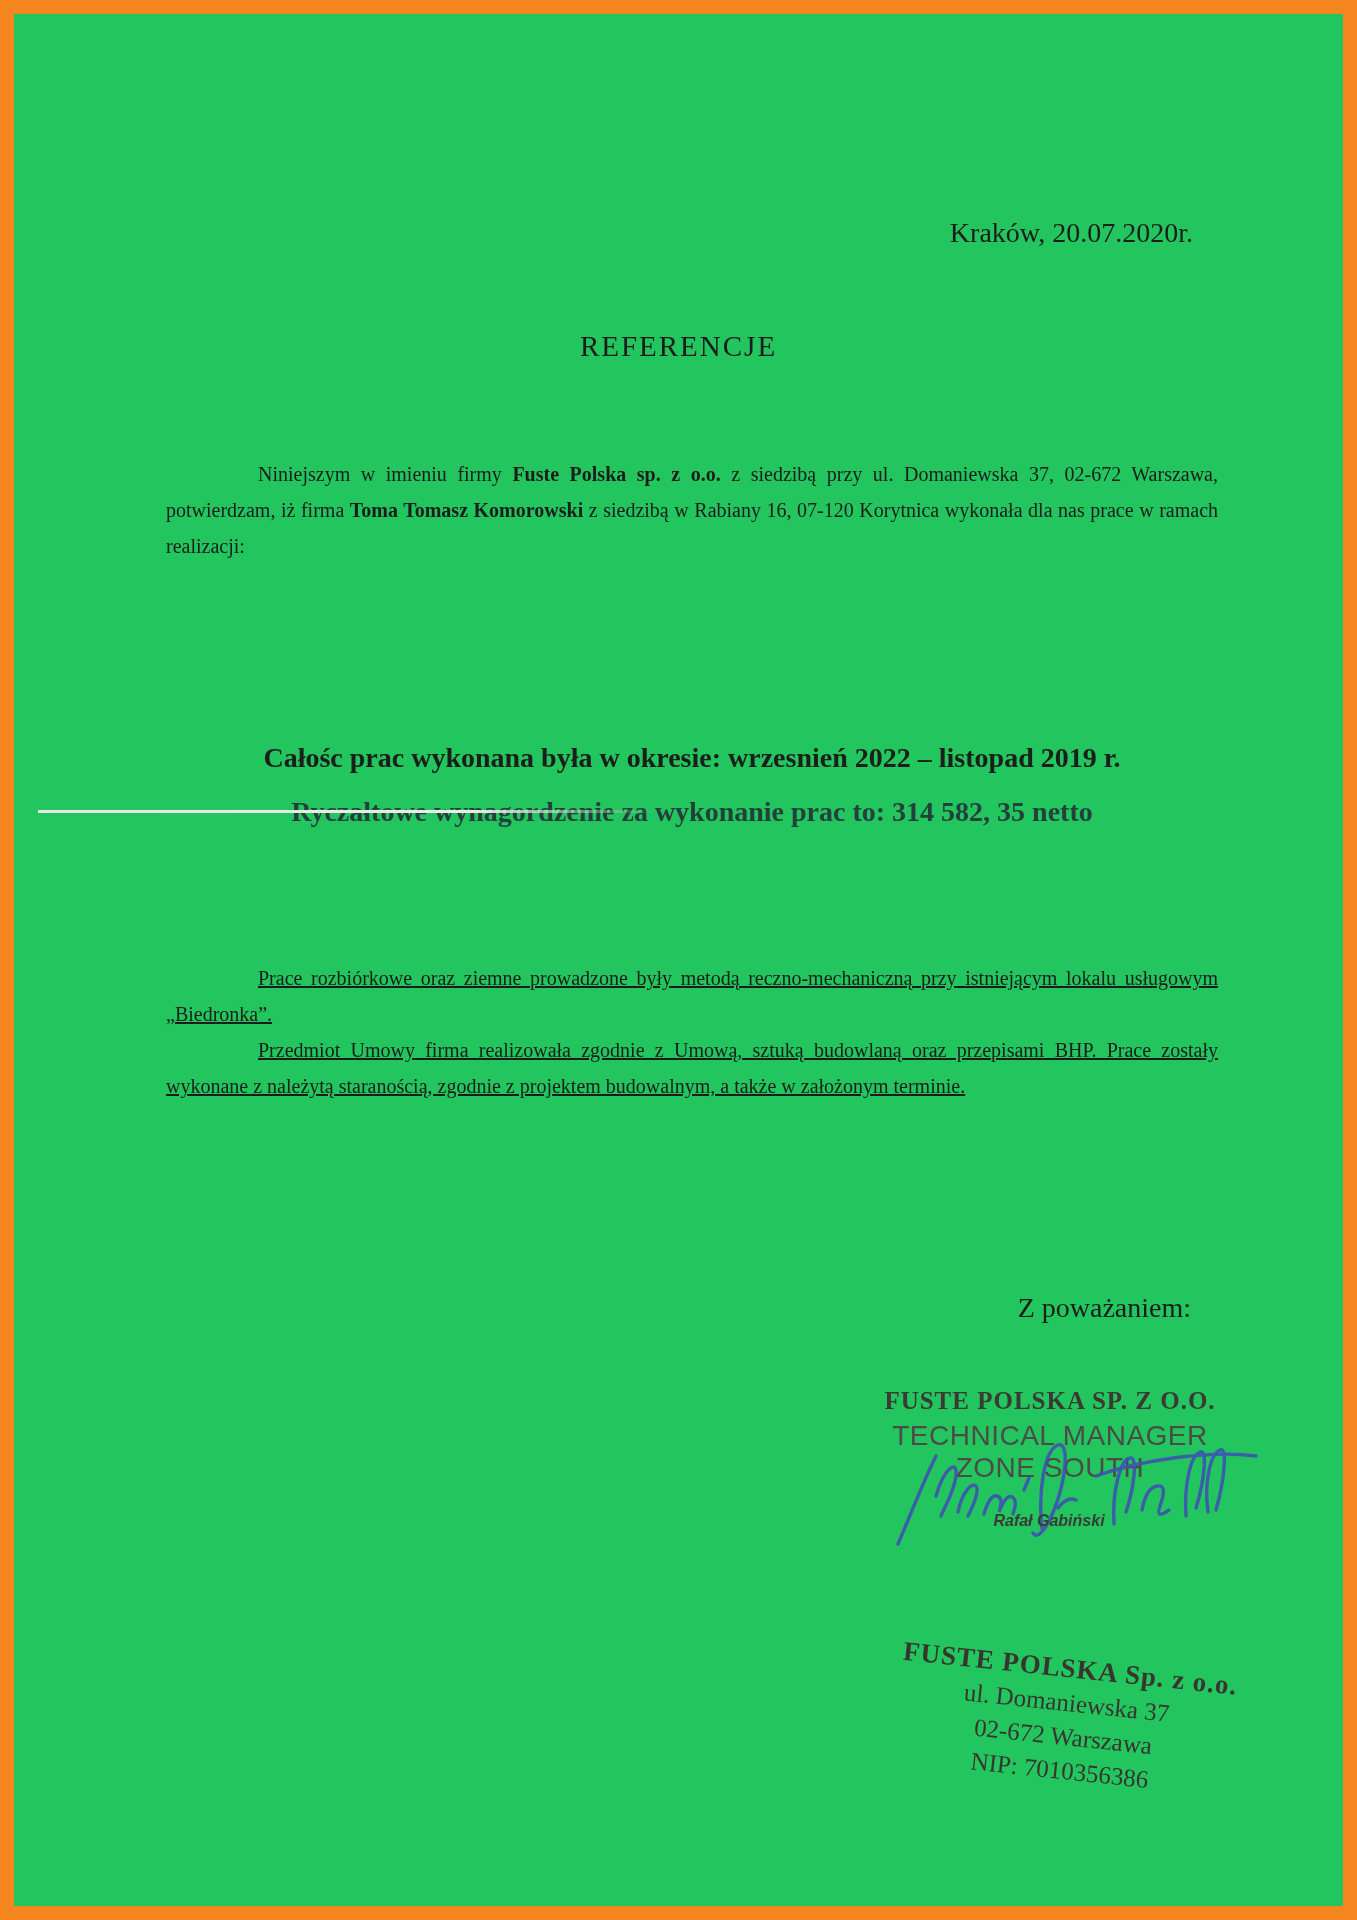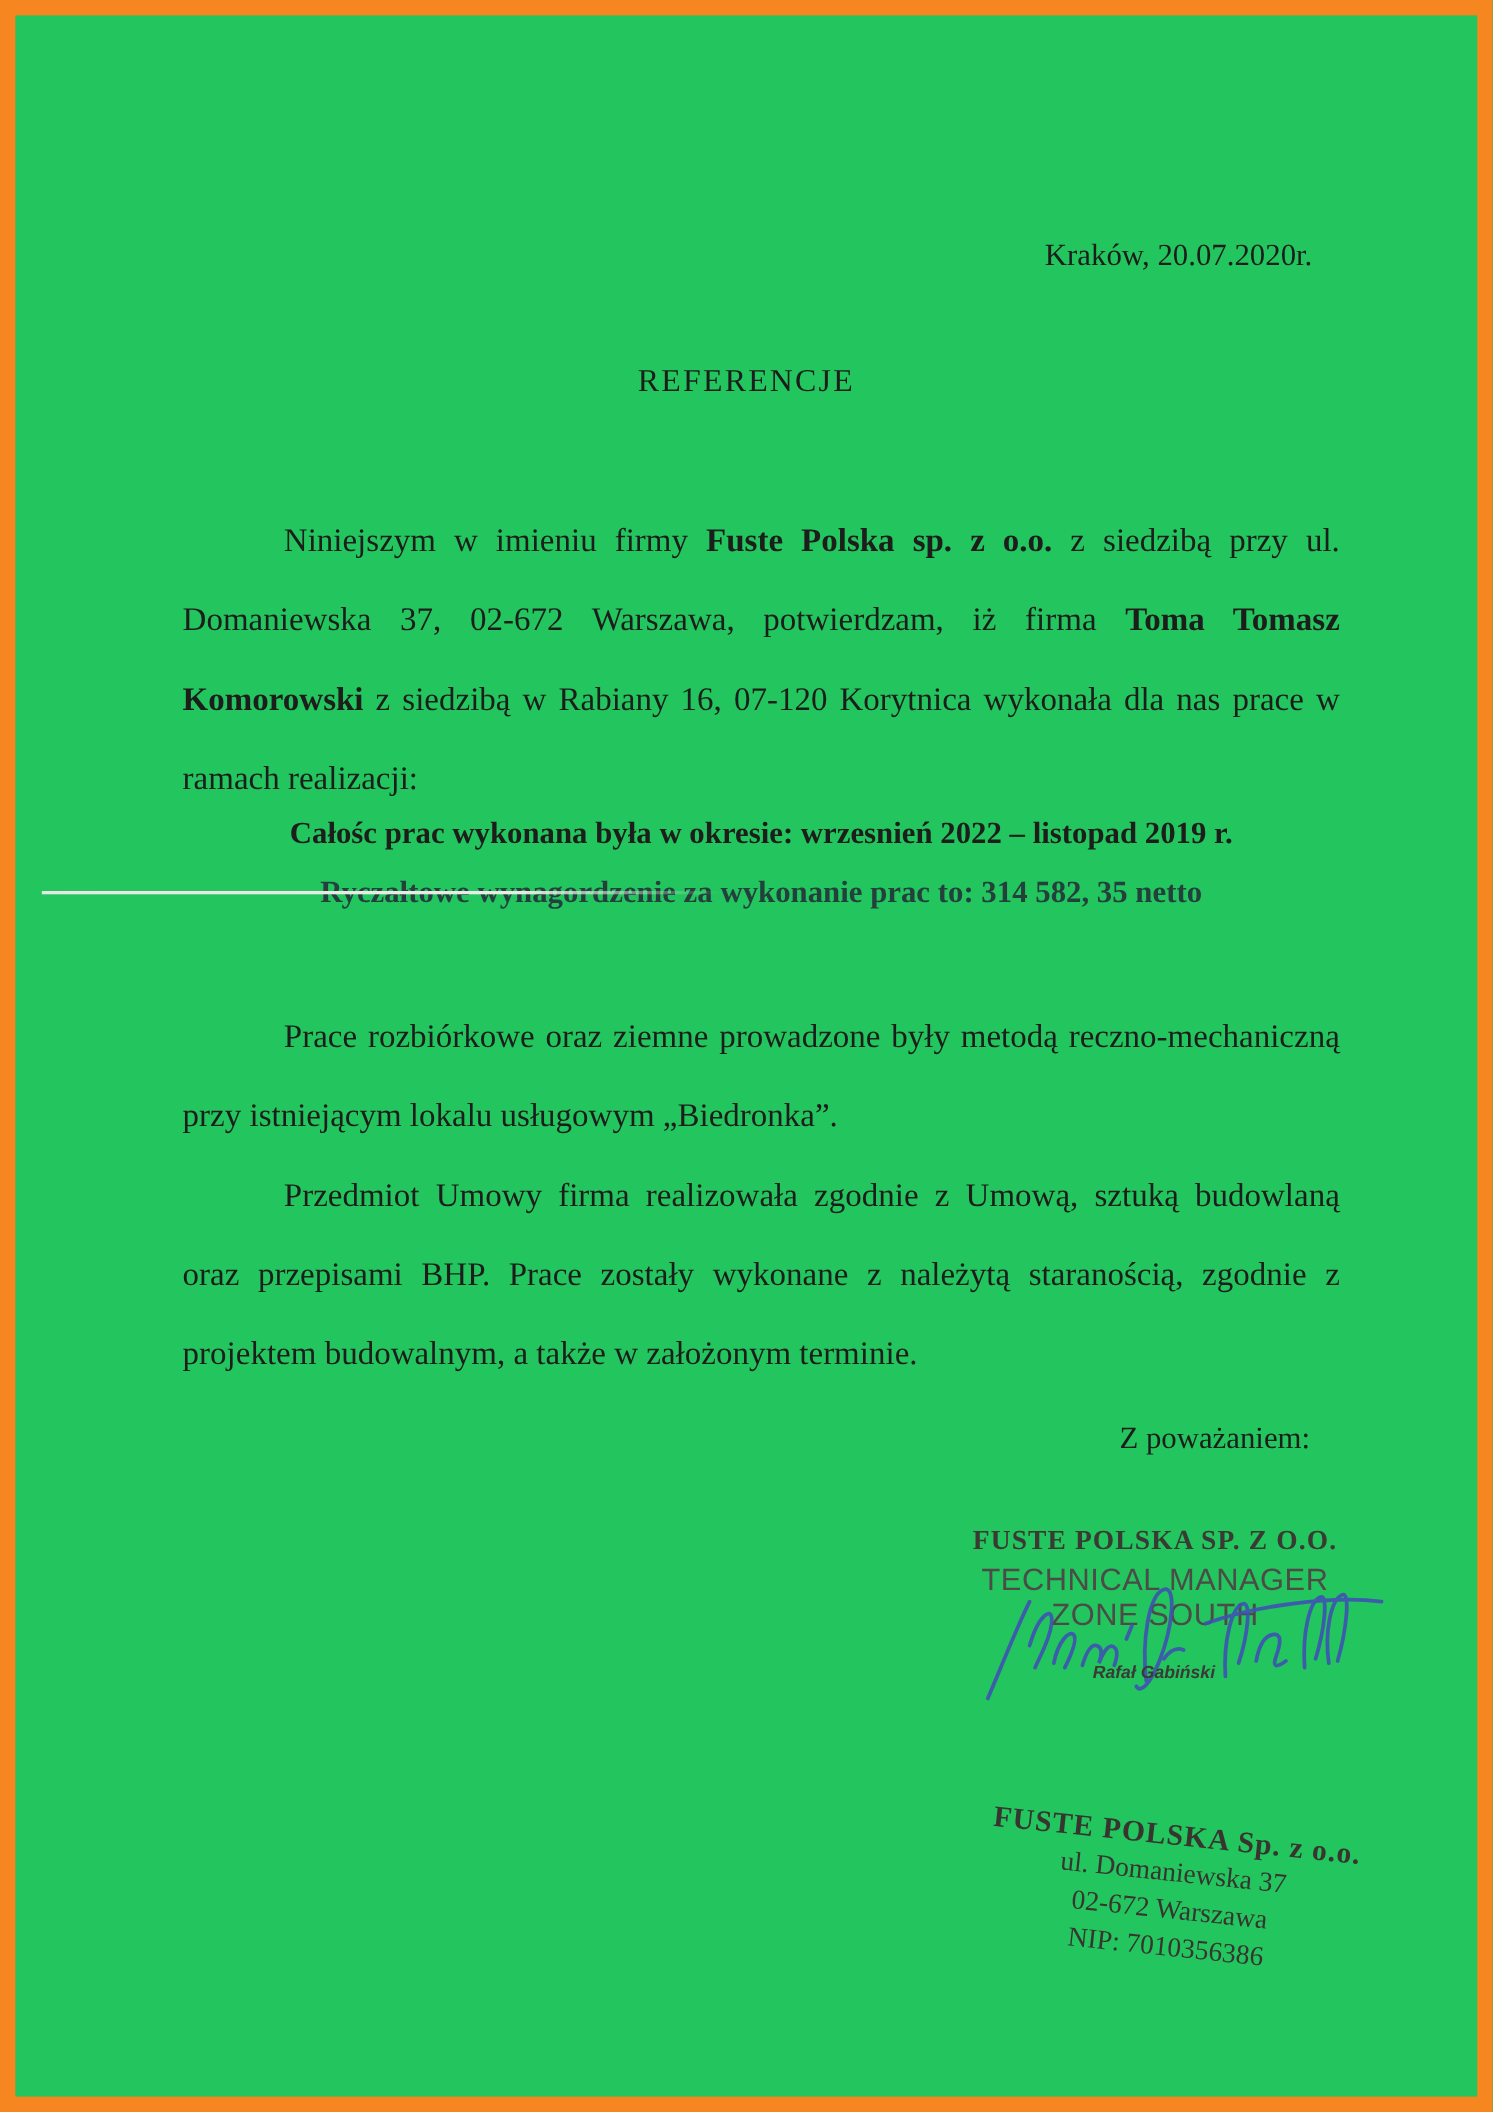"Niniejszym w imieniu firmy Fuste" .bodytext { font-size: 30px -> 20px; line-height: 72px -> 36px }
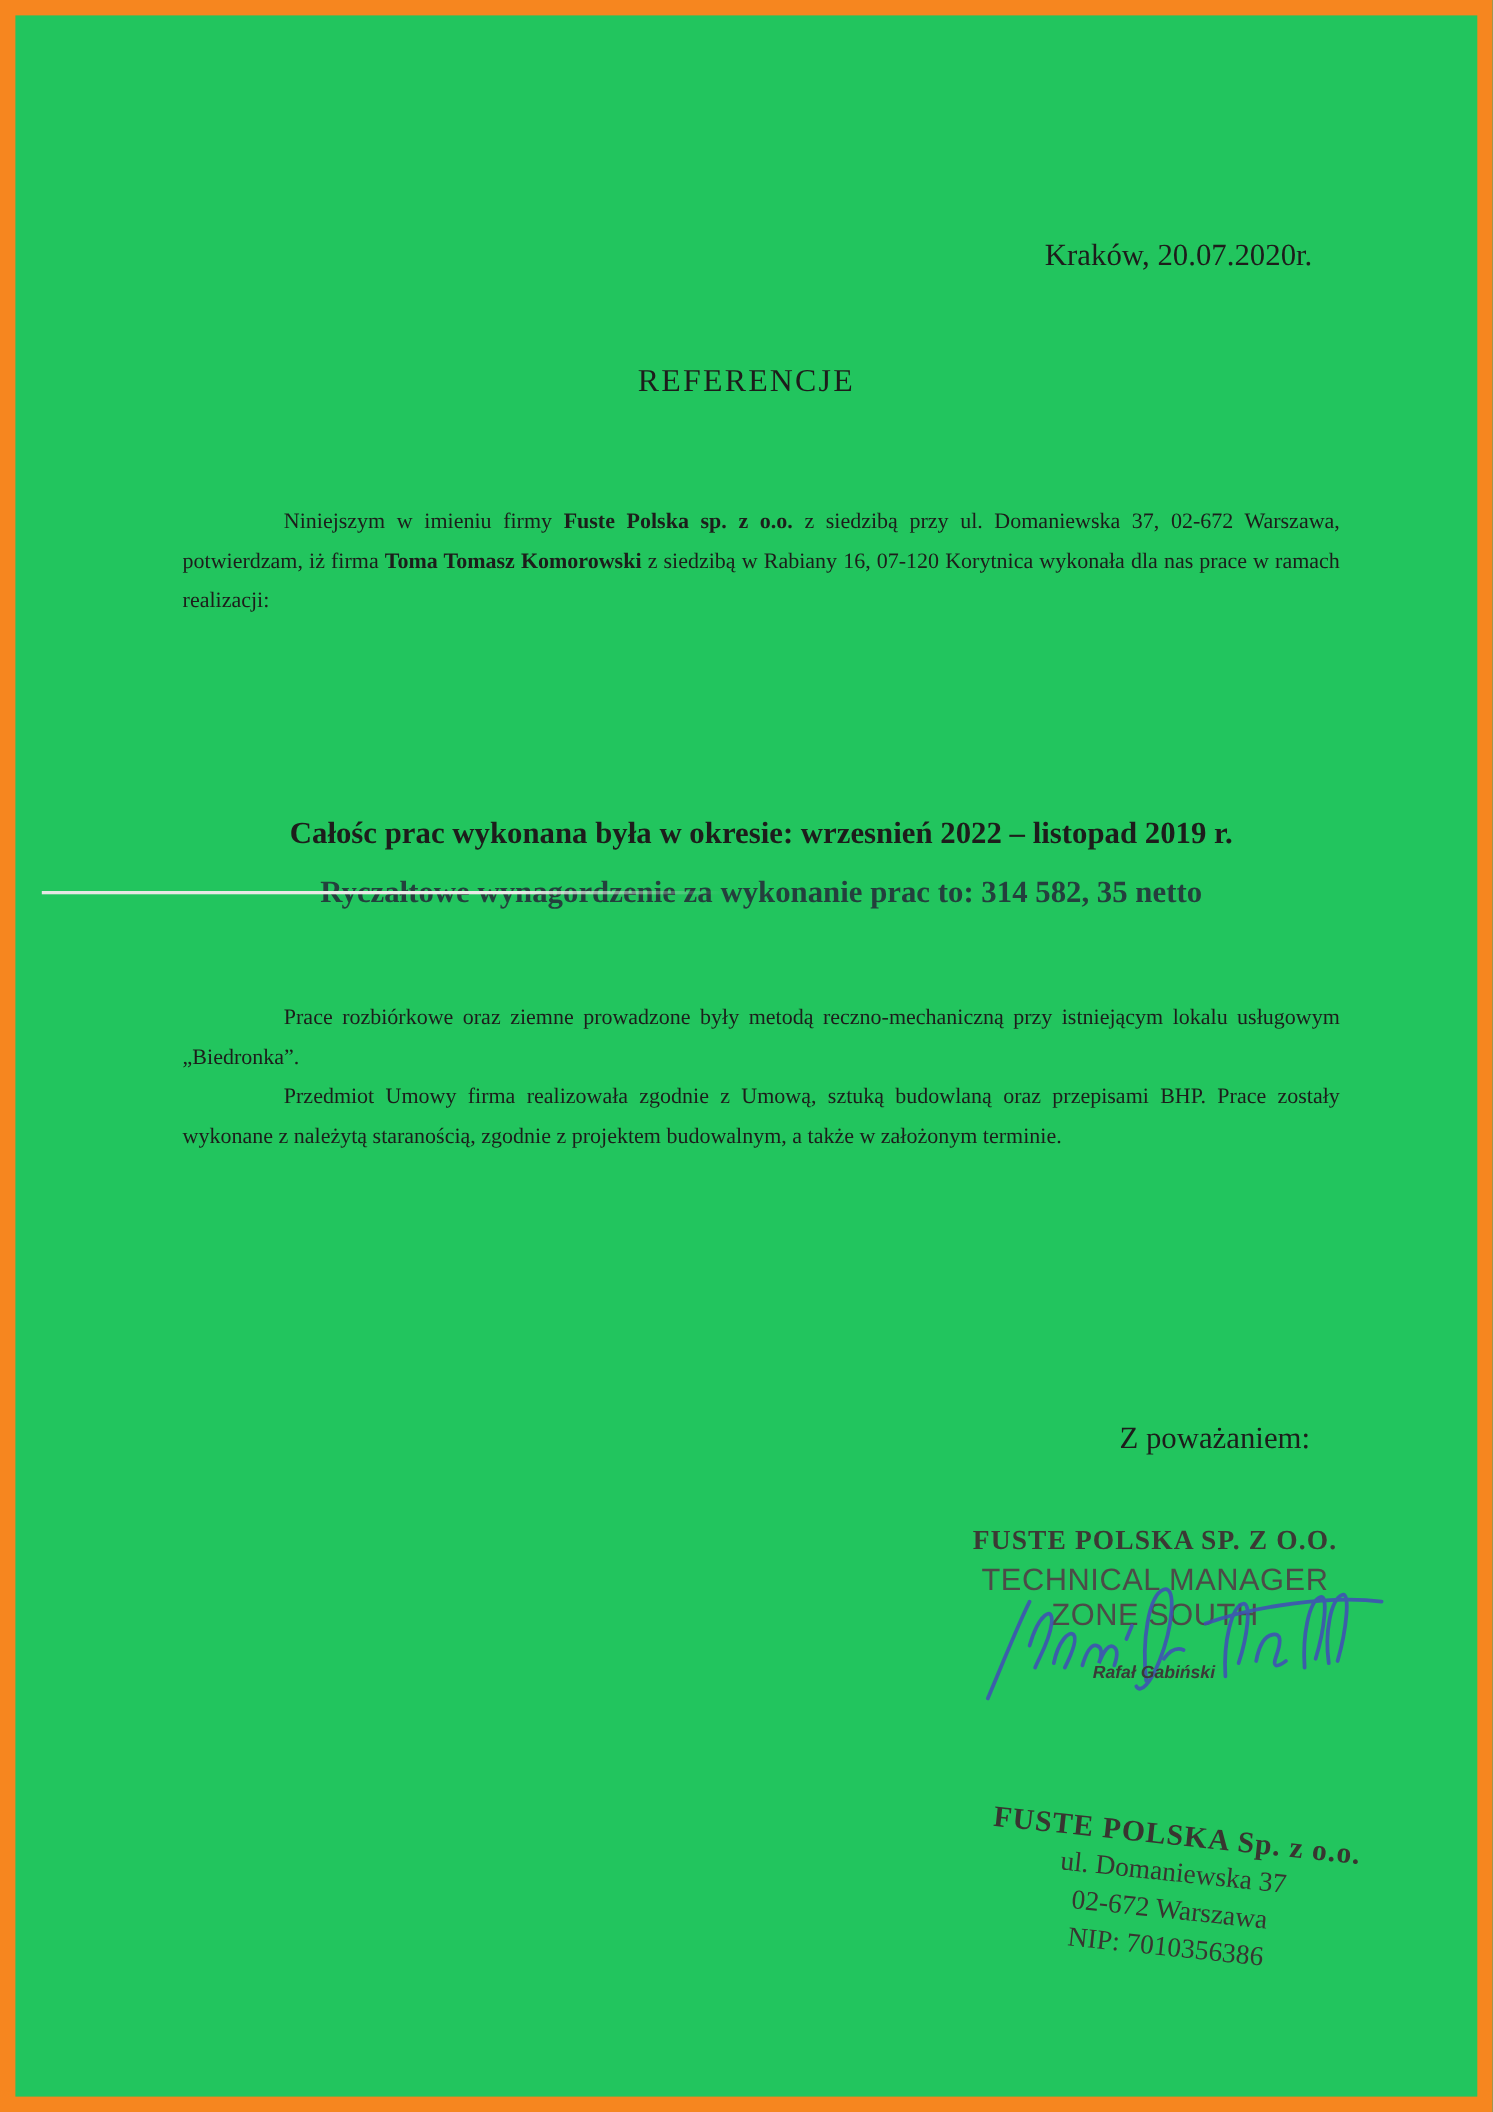"Prace rozbiórkowe oraz ziemne prowadzone" div.content { text-decoration: none -> underline; top: 893px -> 946px }
